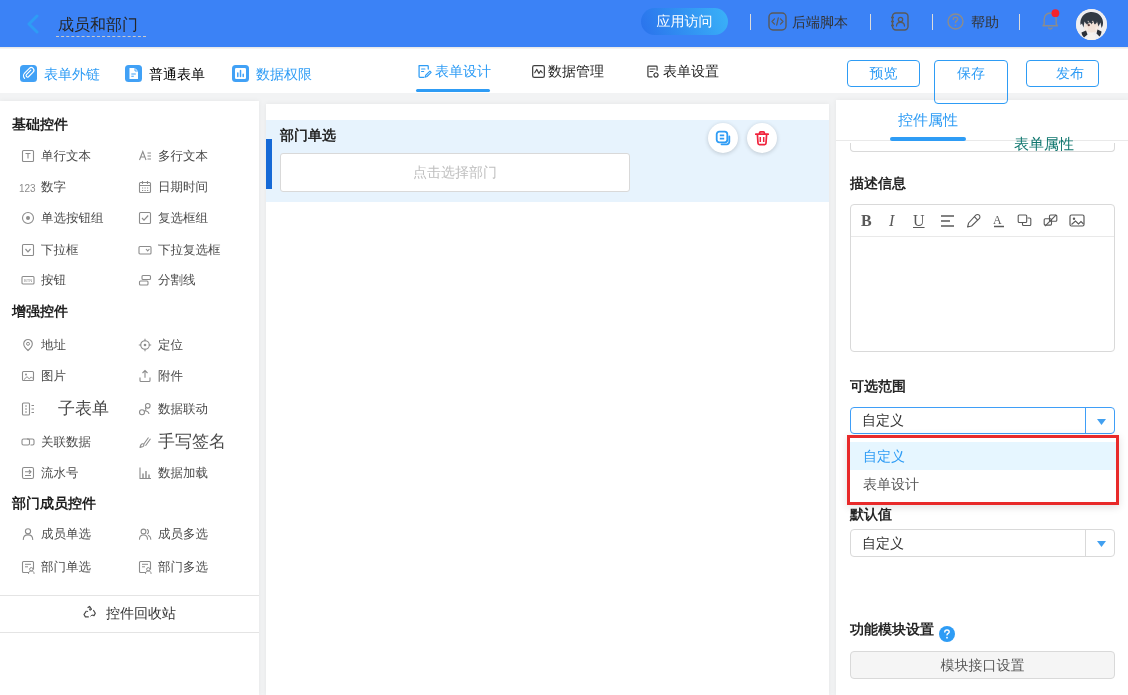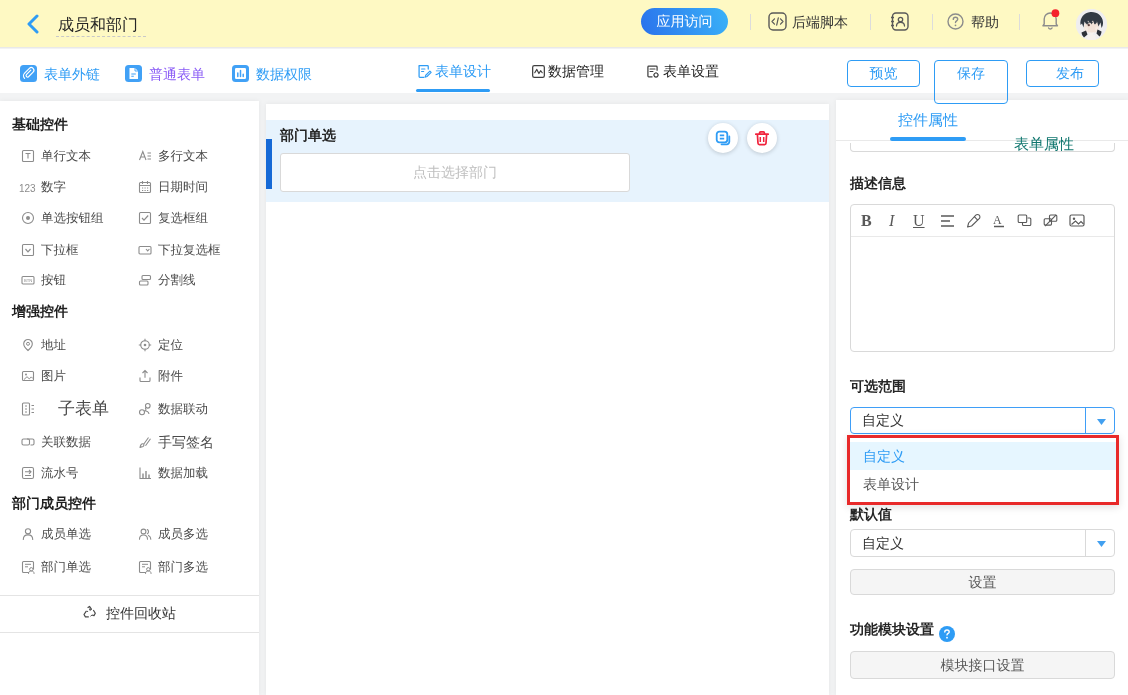"成员和部门" div.abs { background: #fef9c3 -> #3b82f6 }
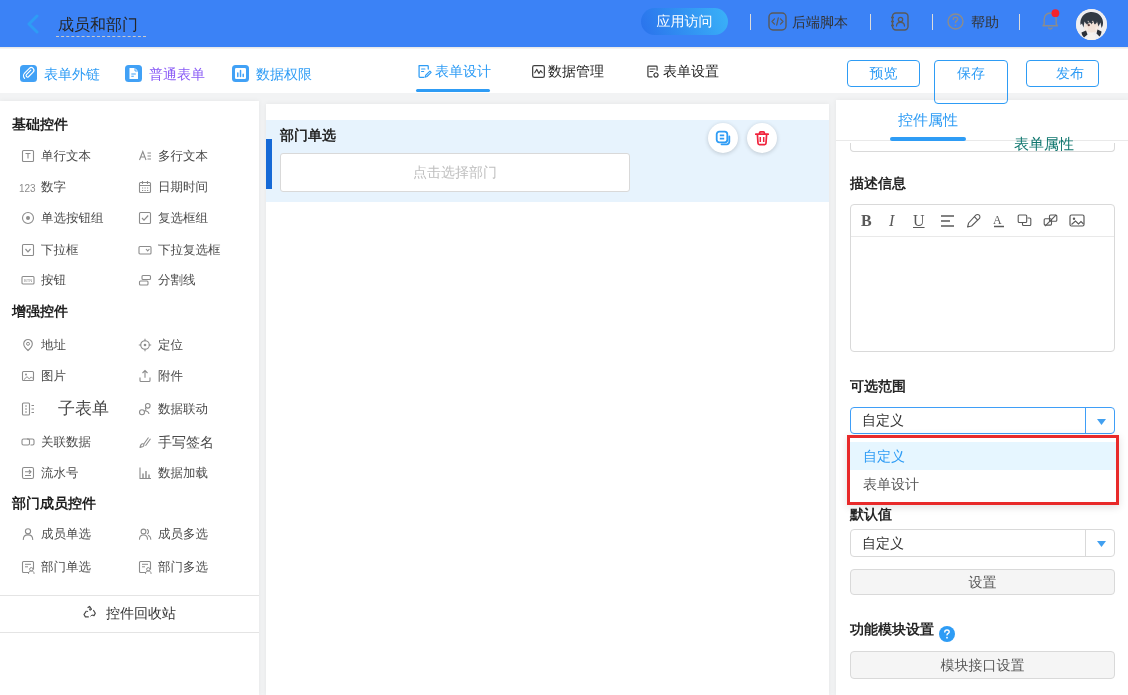"普通表单" div.abs { color: #8b5cf6 -> #000000 }
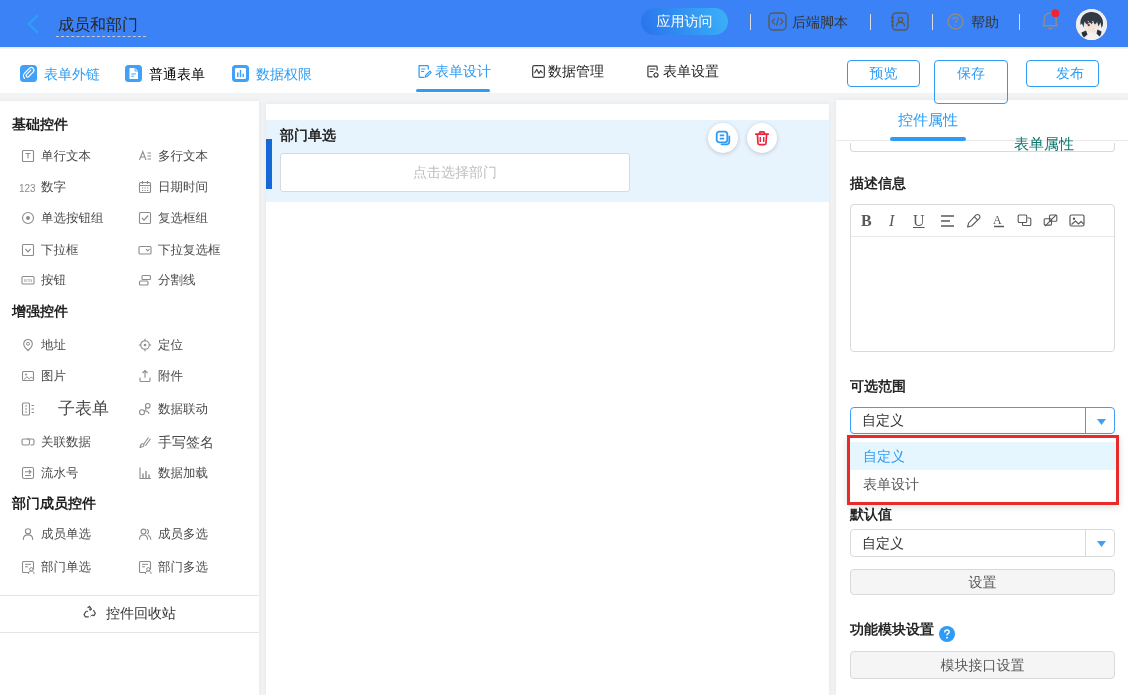"手写签名" div.abs { font-size: 14px -> 17px }
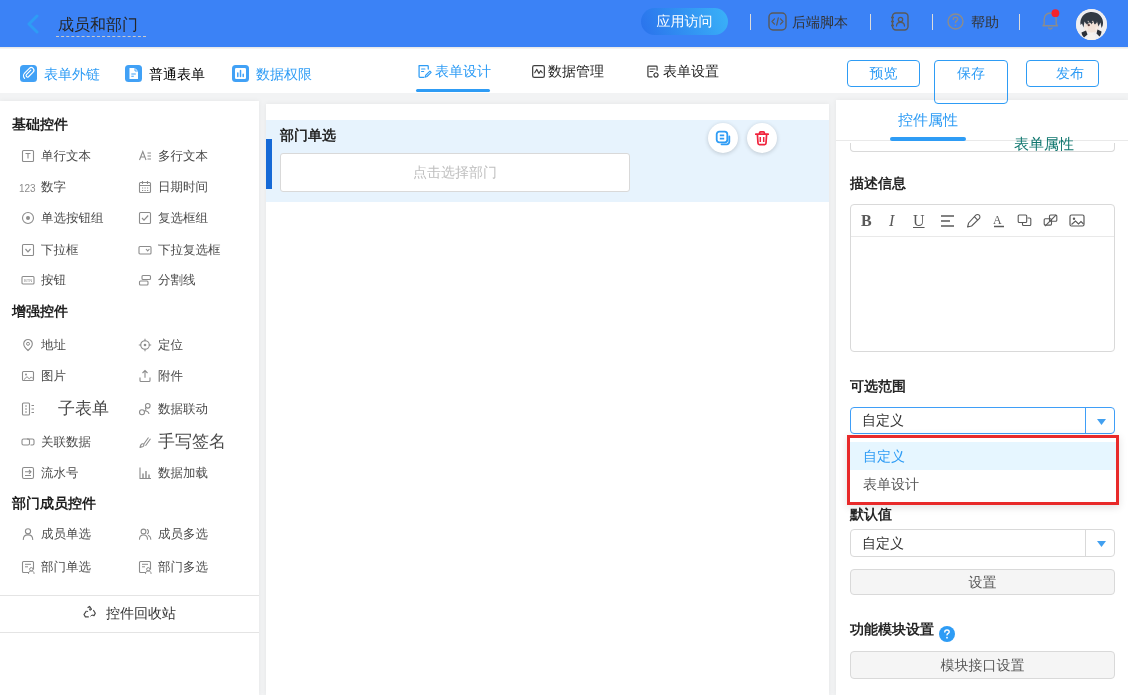"设置" div.abs { html: <div>设置</div> -> none }
